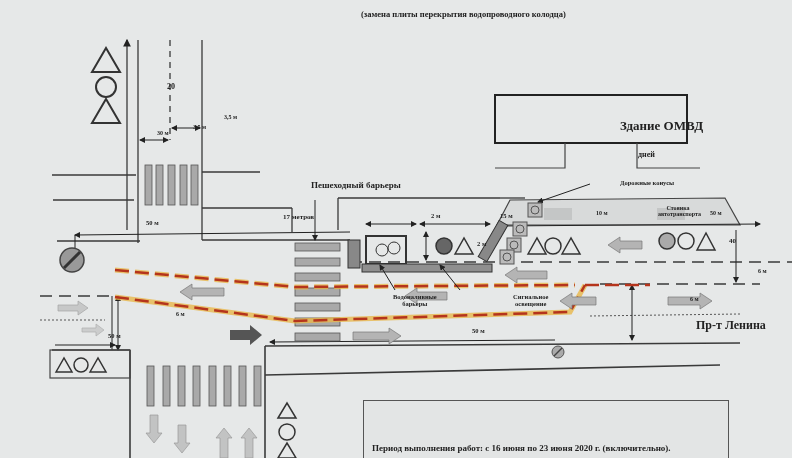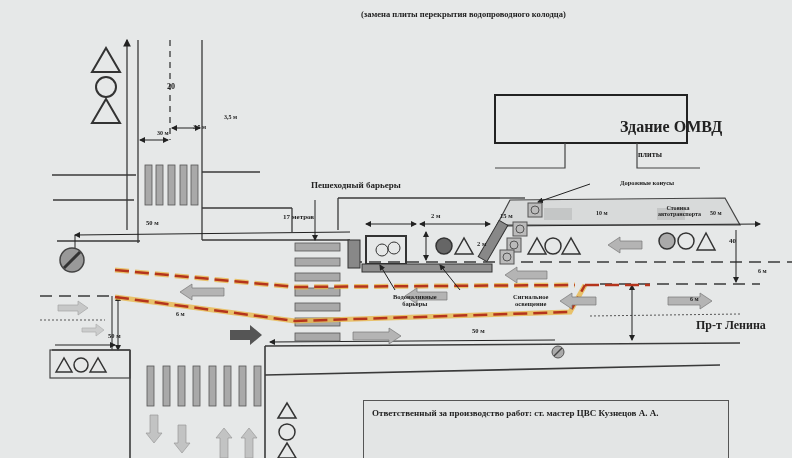"Здание ОМВД" div.lbl { font-size: 16px -> 13px }
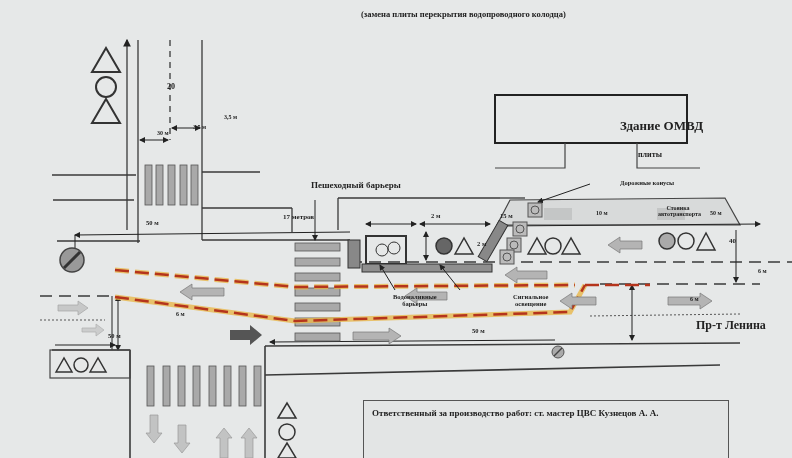"плиты" div.lbl { text: плиты -> дней }
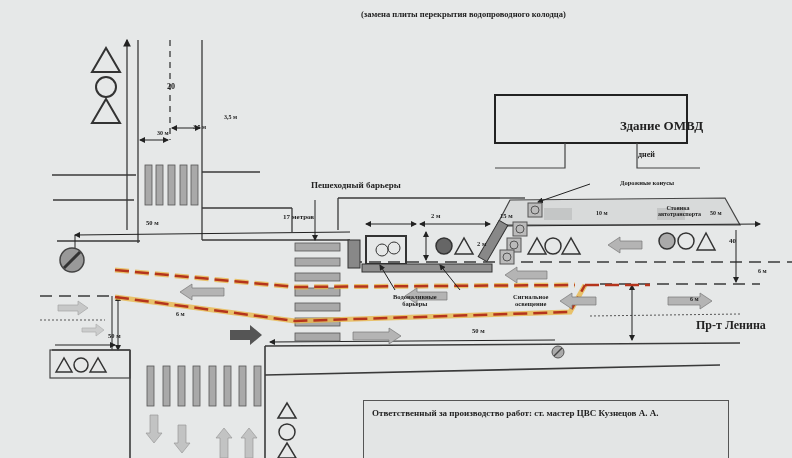"Ответственный за производство работ: ст." div { html: <div>Ответственный за производство работ: ст. мастер ЦВС Кузнецов А. А.</div> -> none }
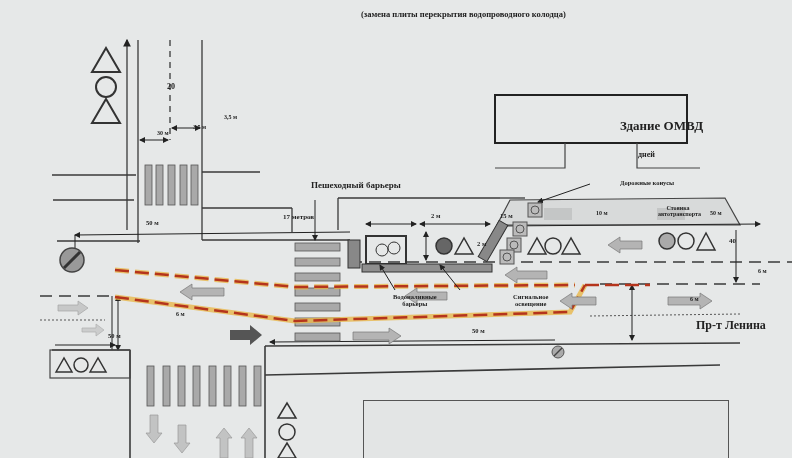"Период выполнения работ: с 16" div { html: none -> <div>Период выполнения работ: с 16 июня по 23 июня 2020 г. (включительно).</div> }
